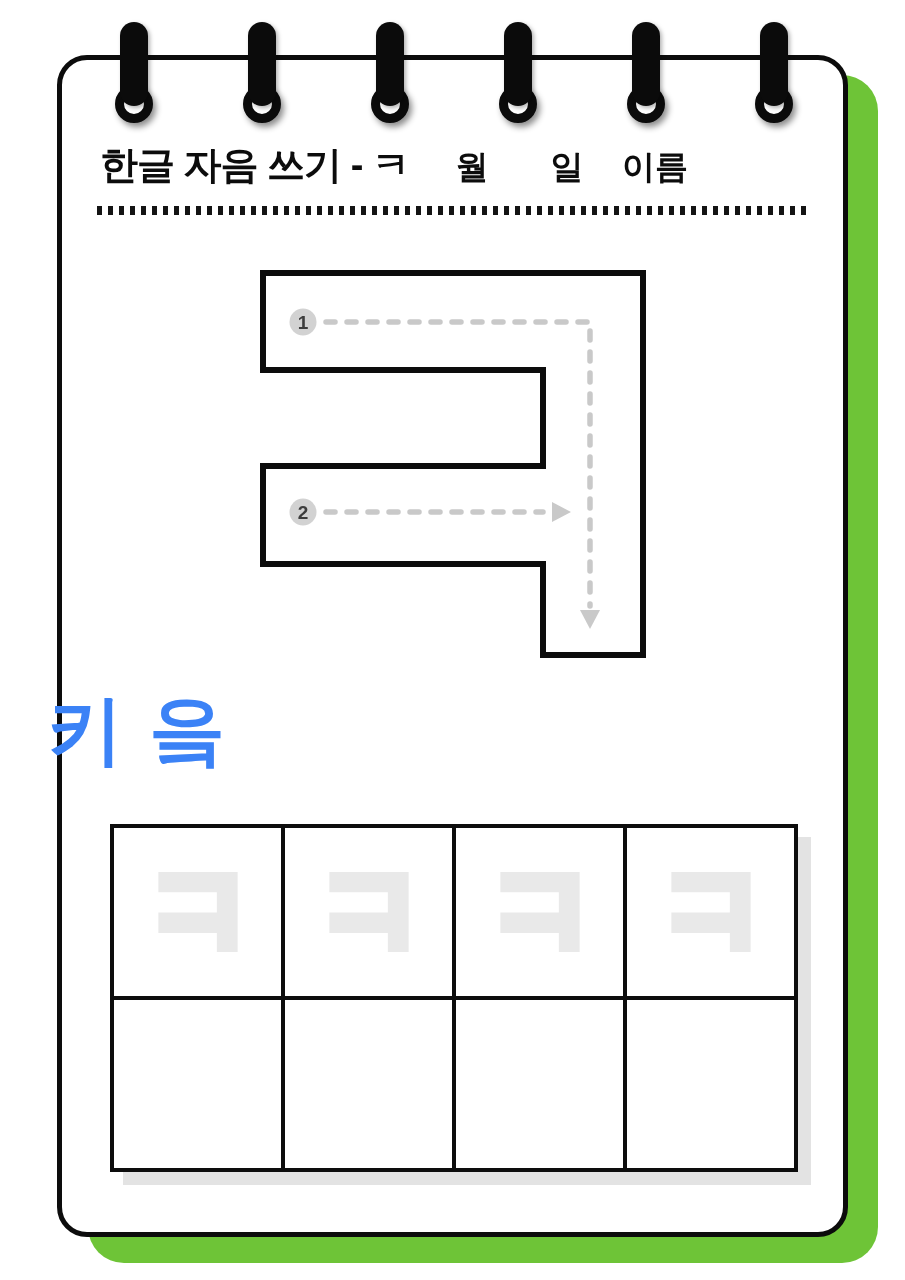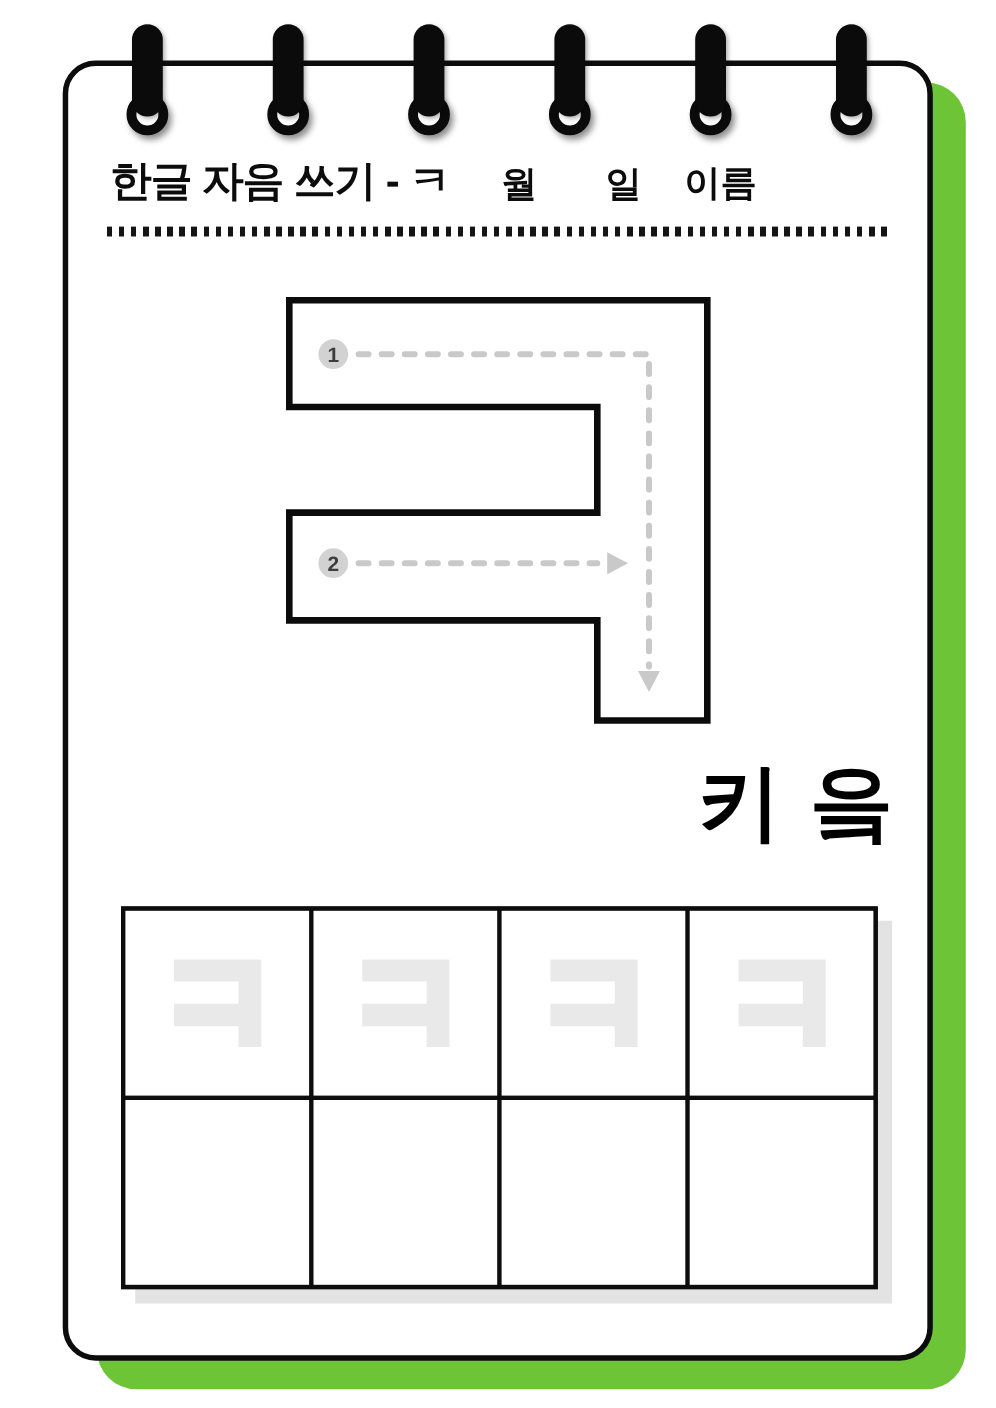"키읔" .letter-name { color: #000000 -> #3b82f6; text-align: right -> left }
